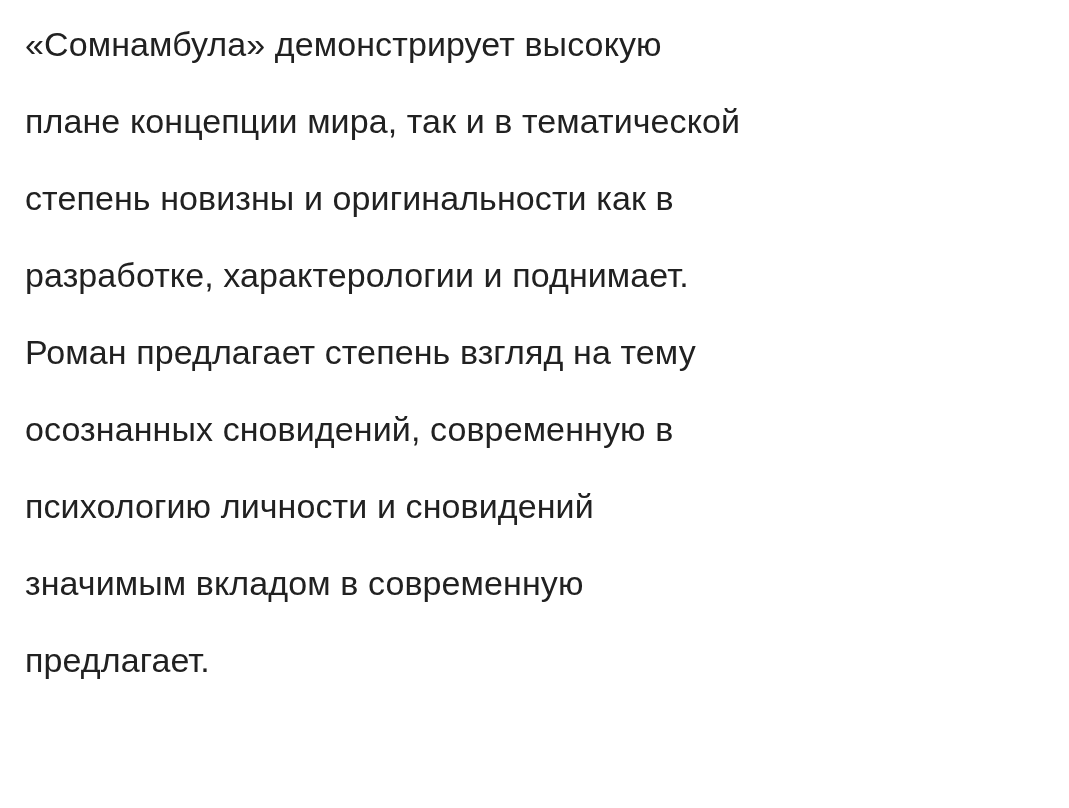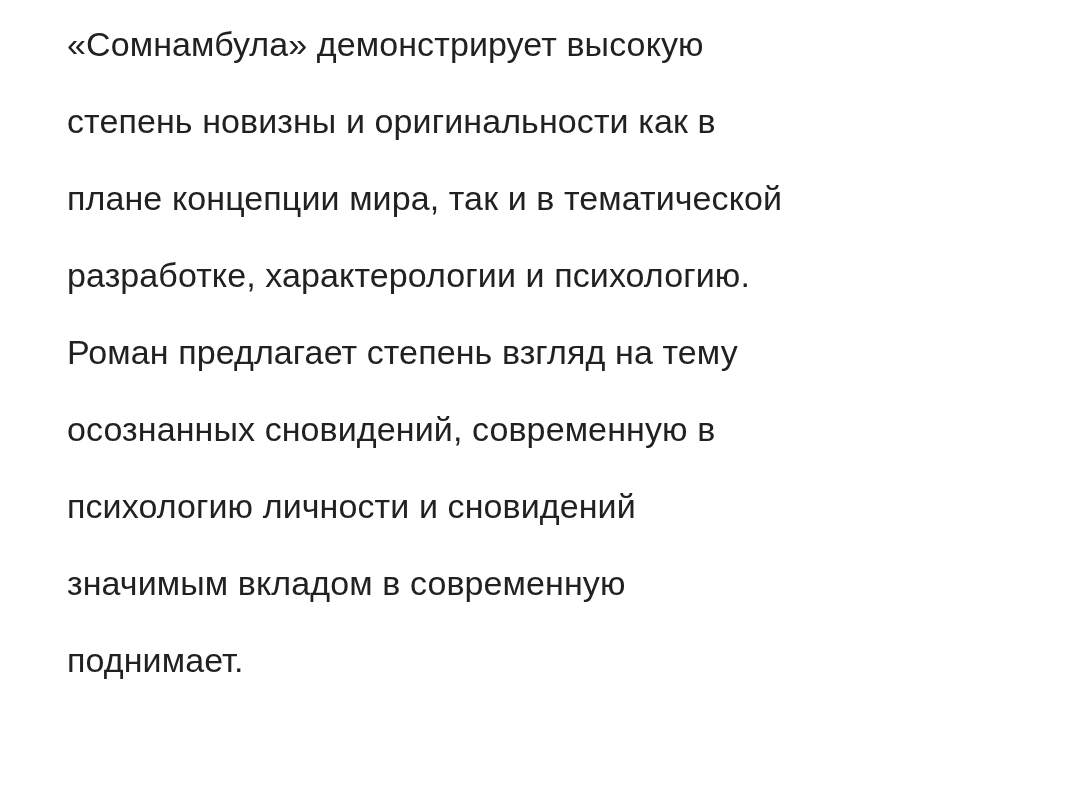"«Сомнамбула» демонстрирует высокую" .text-page { padding: 6px 40px 0 67px -> 6px 40px 0 25px }
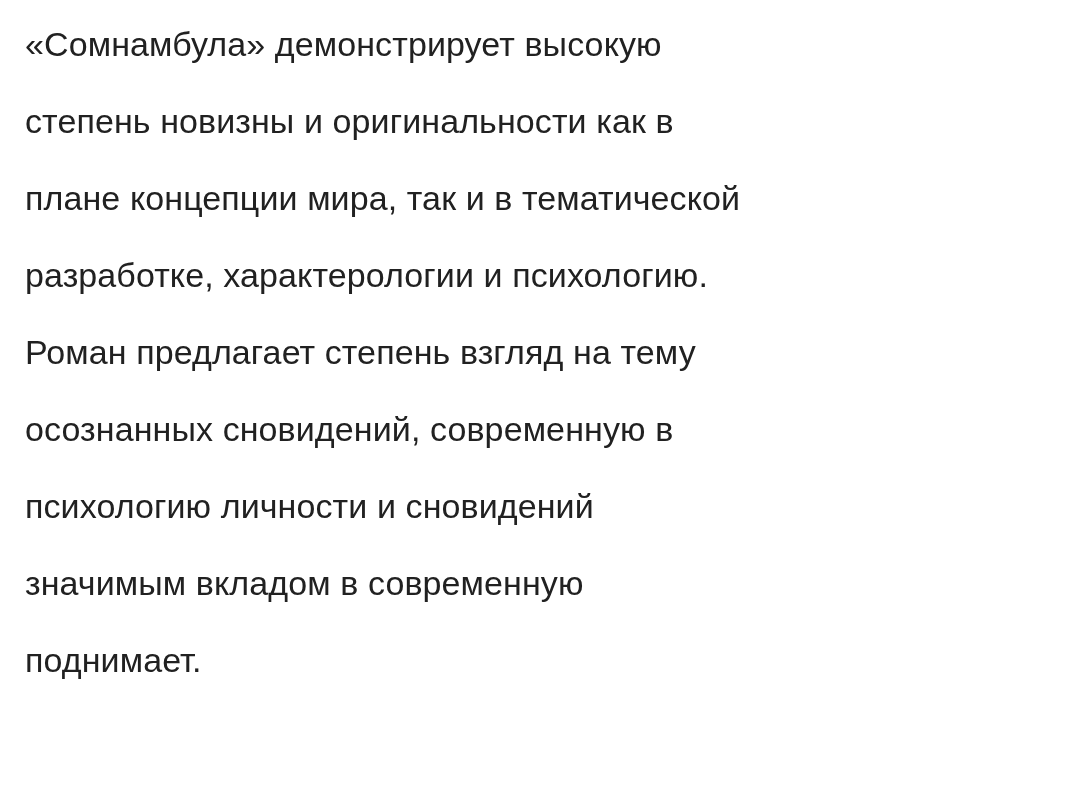"степень новизны и оригинальности как" span.line { order: before "плане концепции мира, так и" -> after "плане концепции мира, так и" }
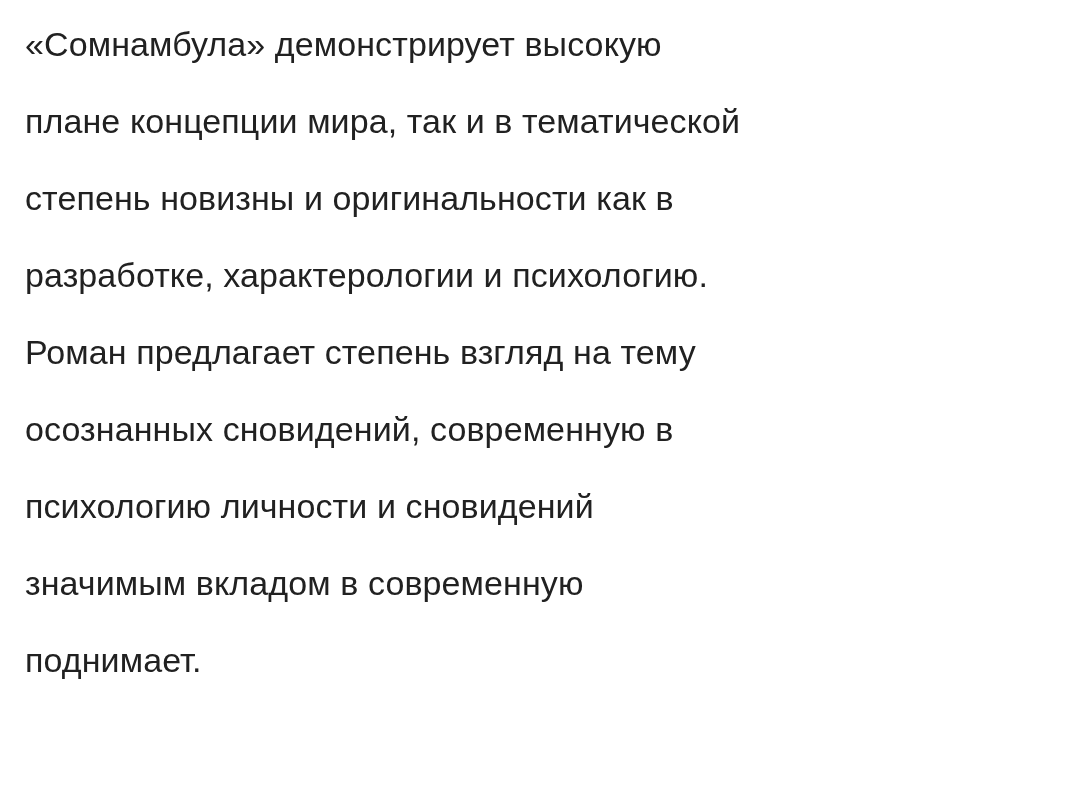"разработке, характерологии и психологию." span.line { text: психологию -> поднимает }
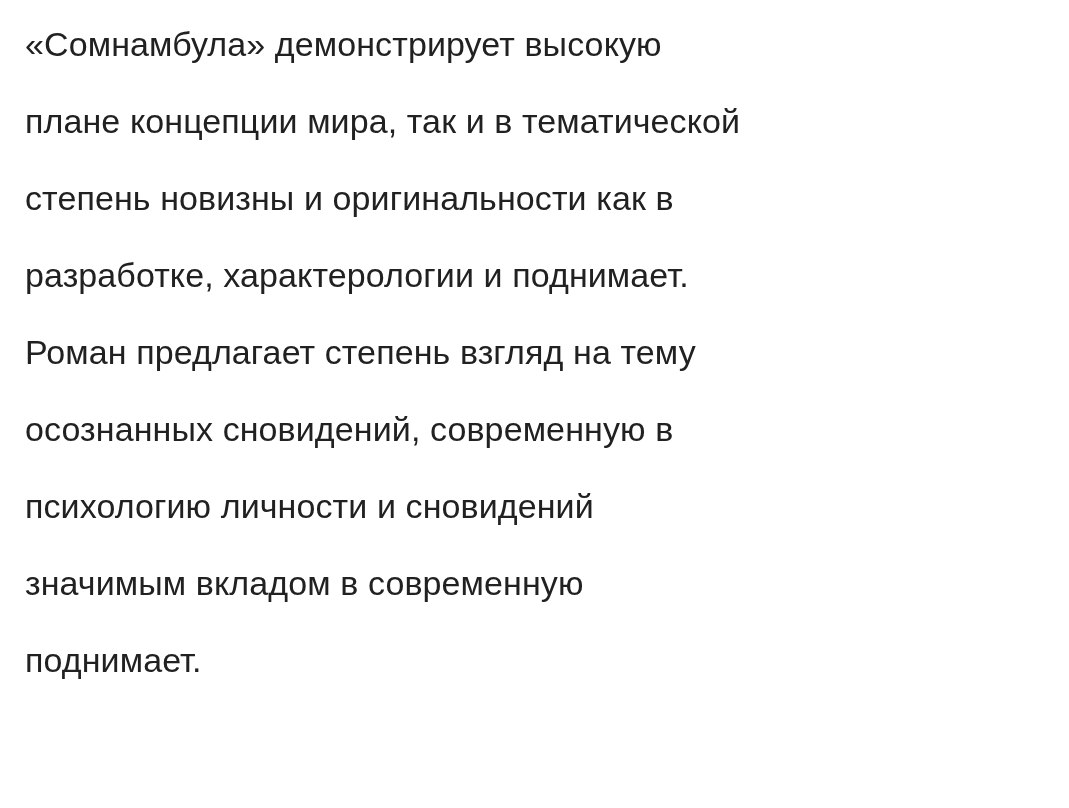"поднимает." span.line { text: поднимает -> предлагает }
